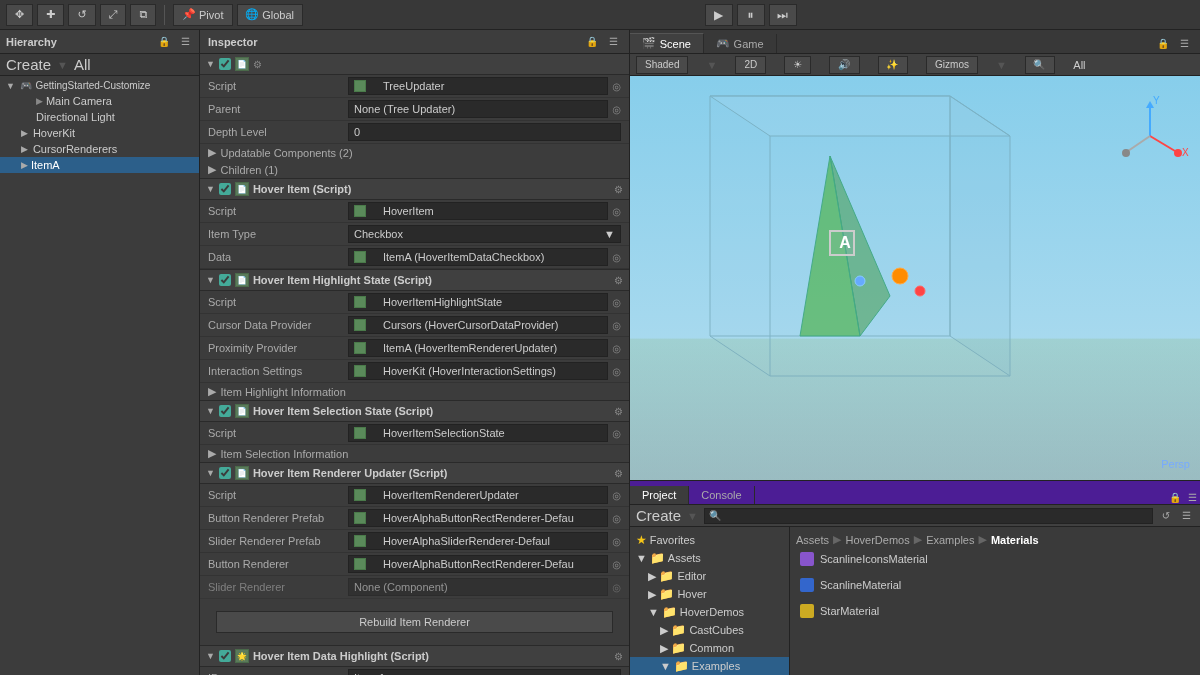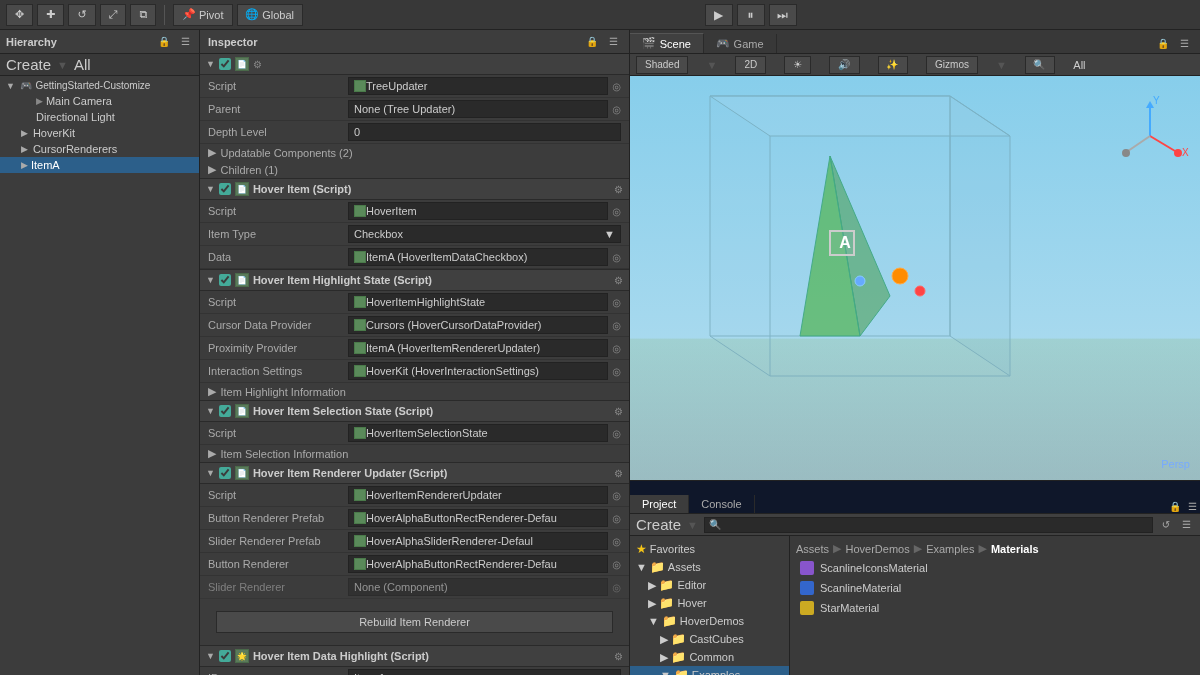"TreeUpdater" .field-value-box { gap: 0 -> 17px }
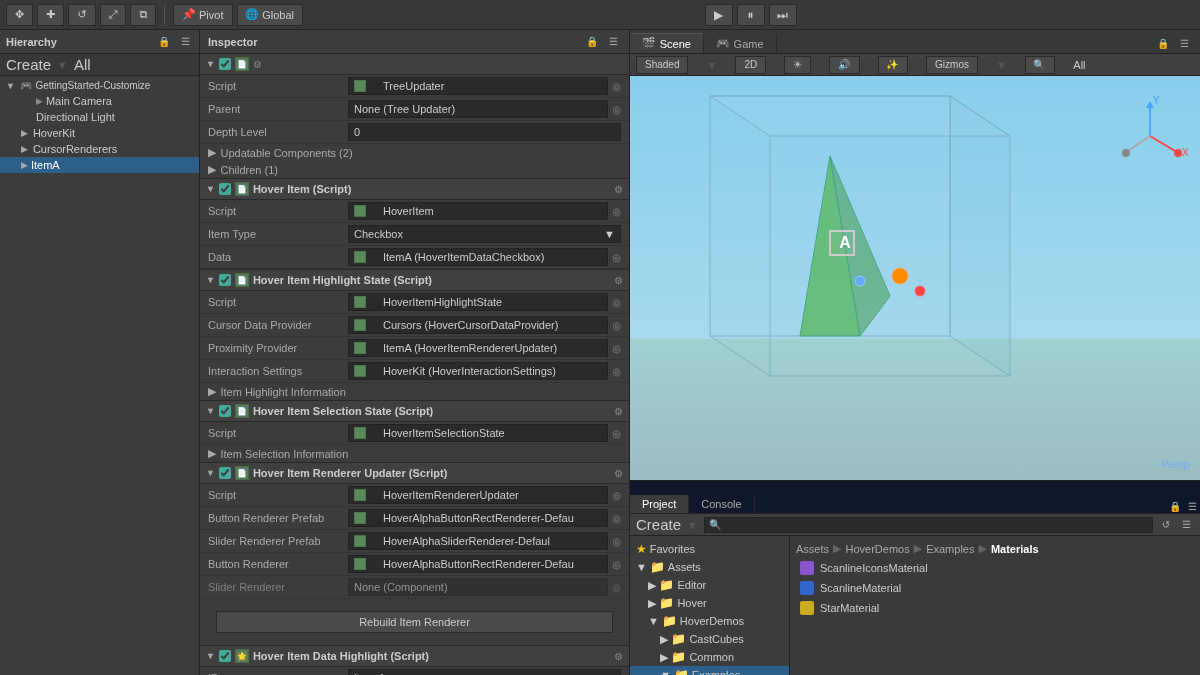"Project" .proj-tabs { background: #0f172a -> #4c1d95; height: 33px -> 24px }
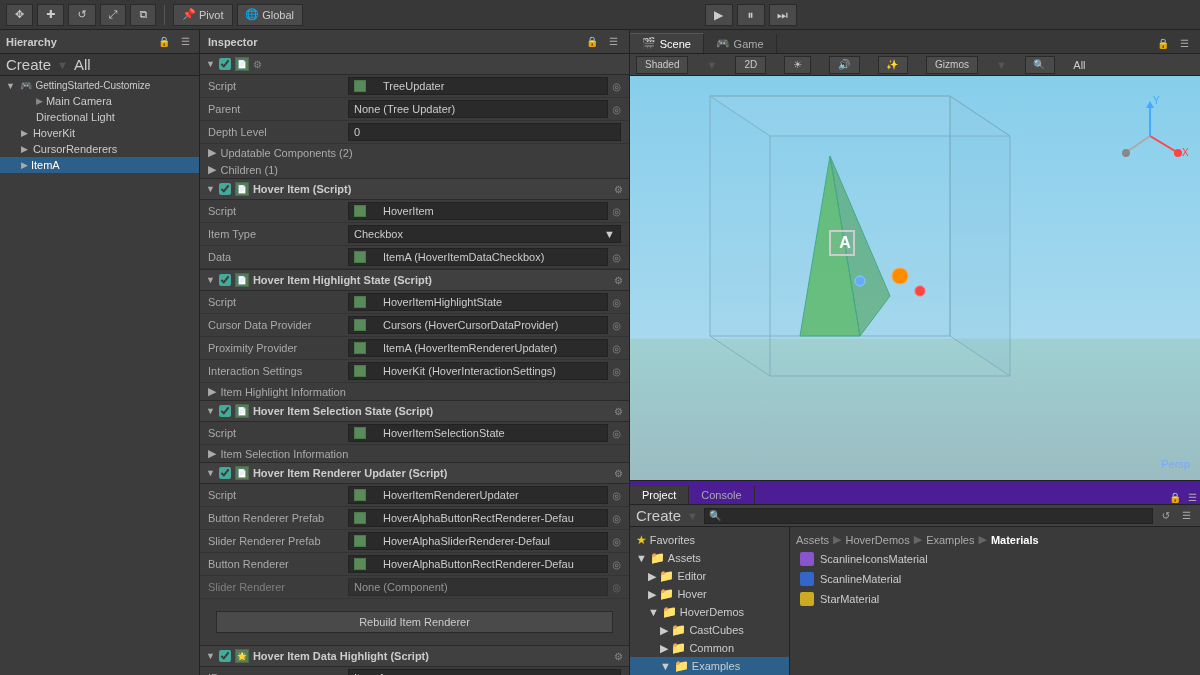"ScanlineIconsMaterial" .file-list { gap: 2px -> 8px }
